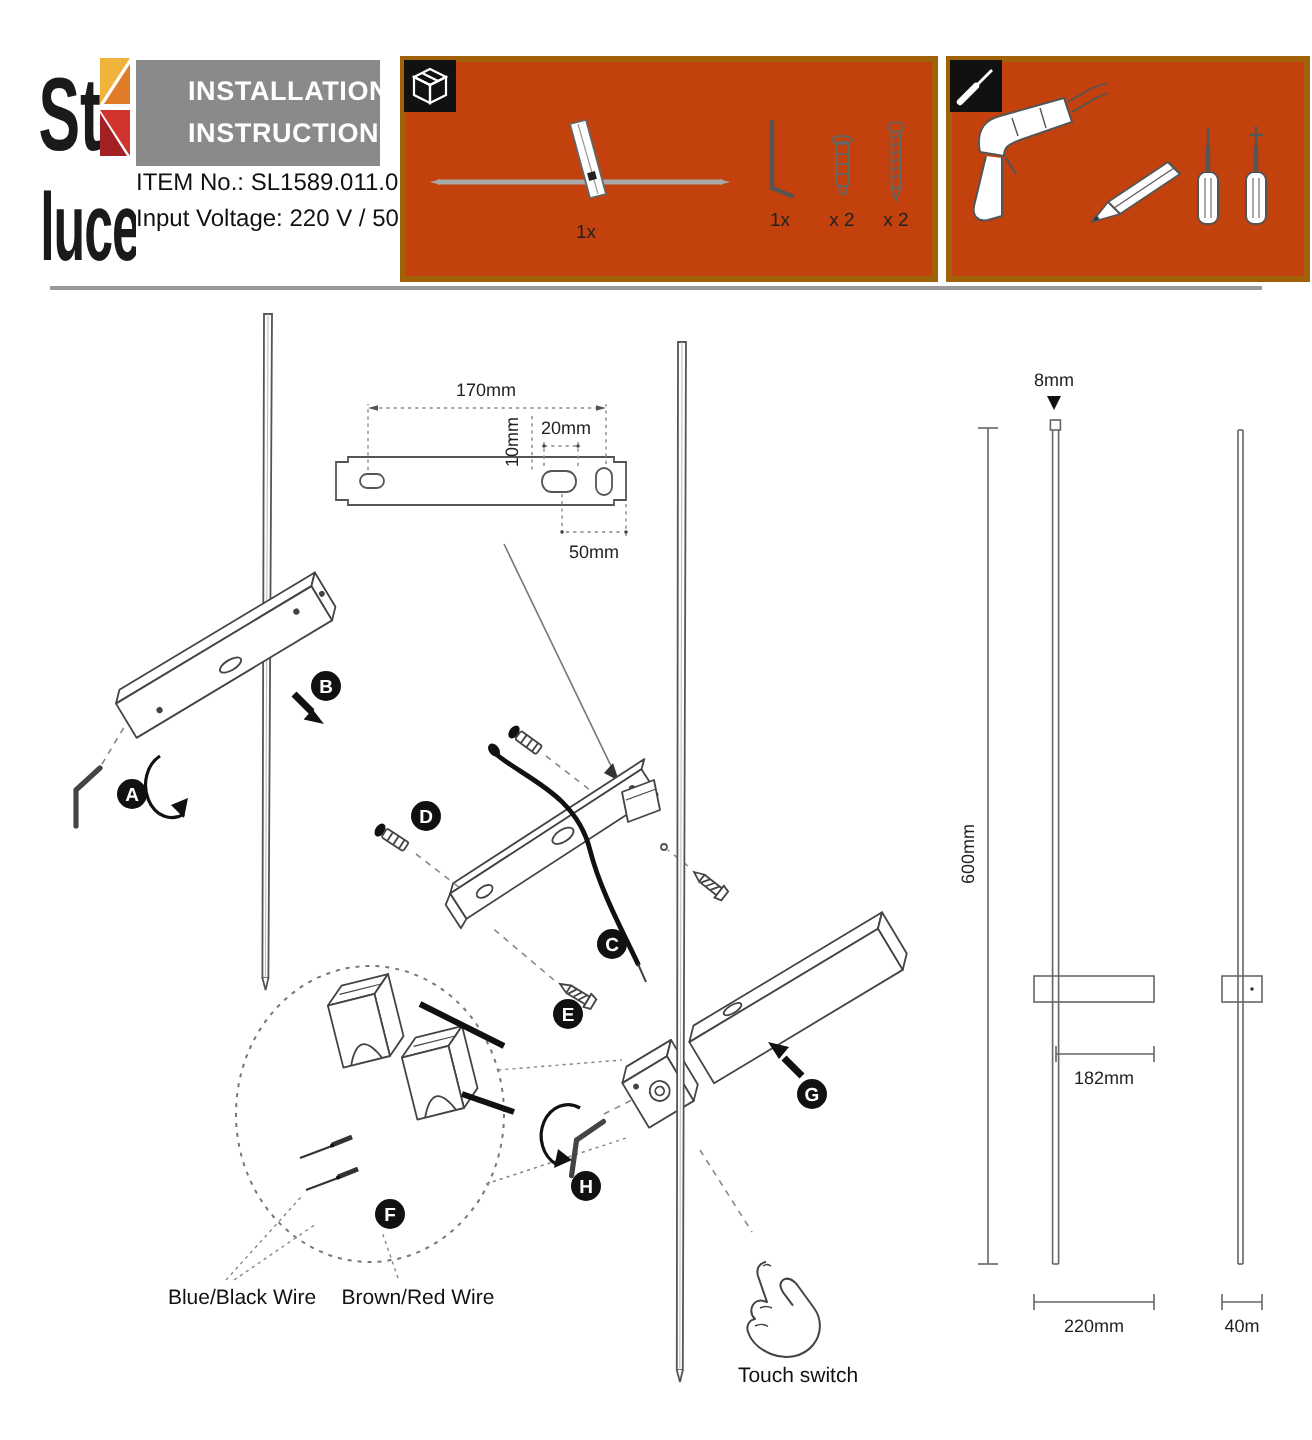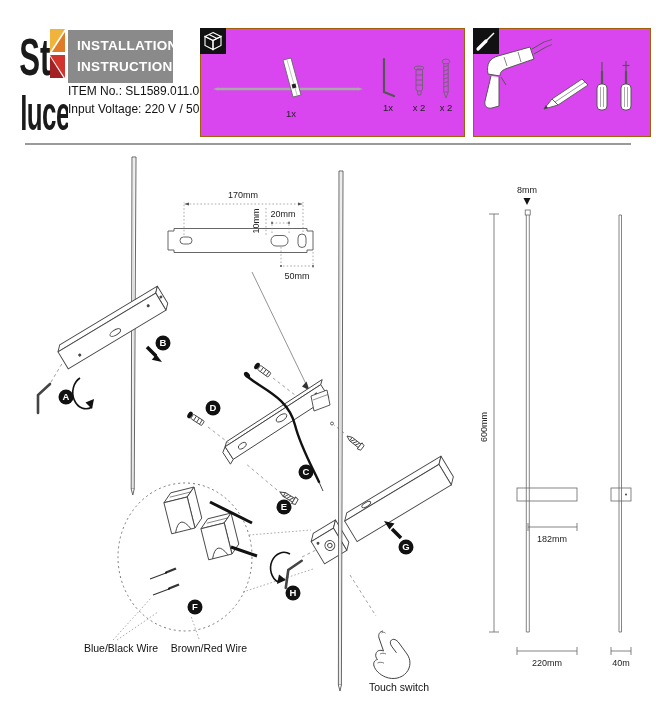"INSTALLATION" .title-box { padding: 6px 6px 5px 9px -> 6px 6px 5px 26px }
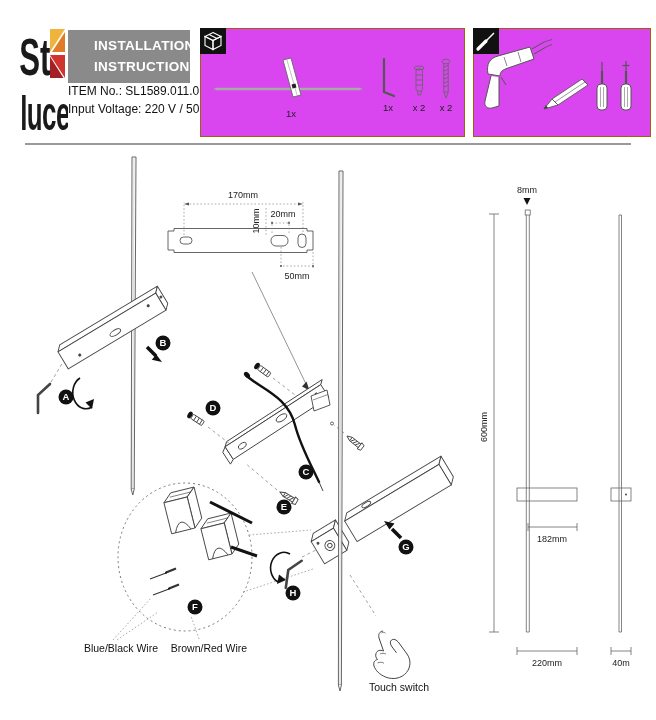"1x" .outbox { background: #d946ef -> #c2410c; border: 1px solid #a16207 -> 3px solid #a16207 }
